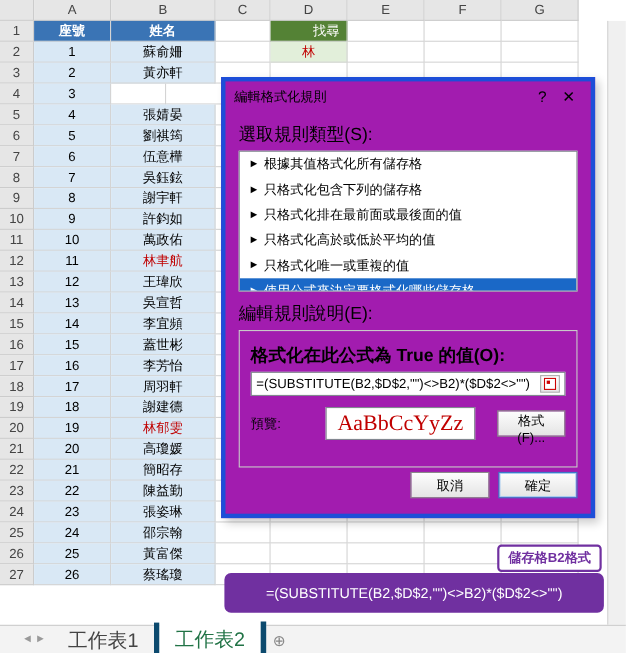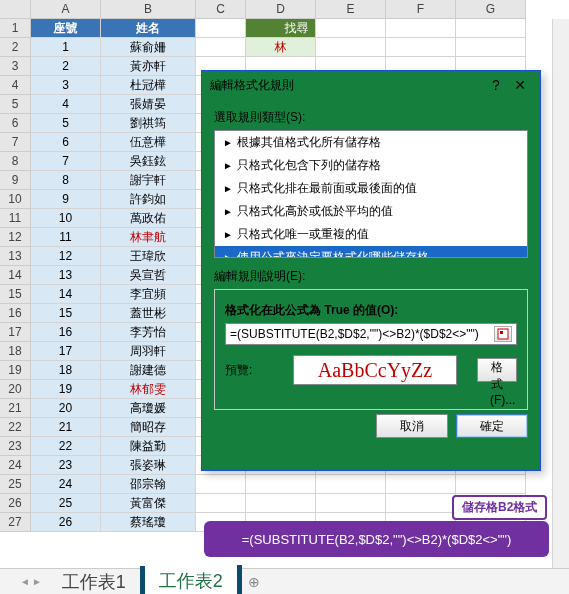"杜冠樺" div.cell { html: <div>杜冠樺</div> -> none }
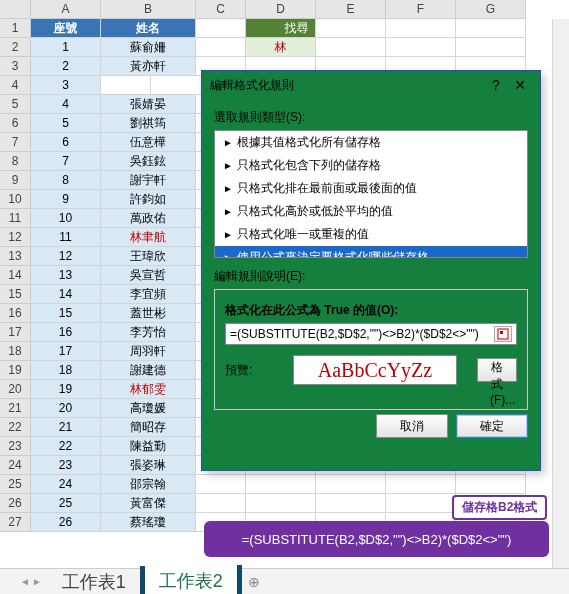"編輯格式化規則" .dialog { background: #15803d -> #a21caf; border: 1px solid #1d4ed8 -> 4px solid #1d4ed8 }
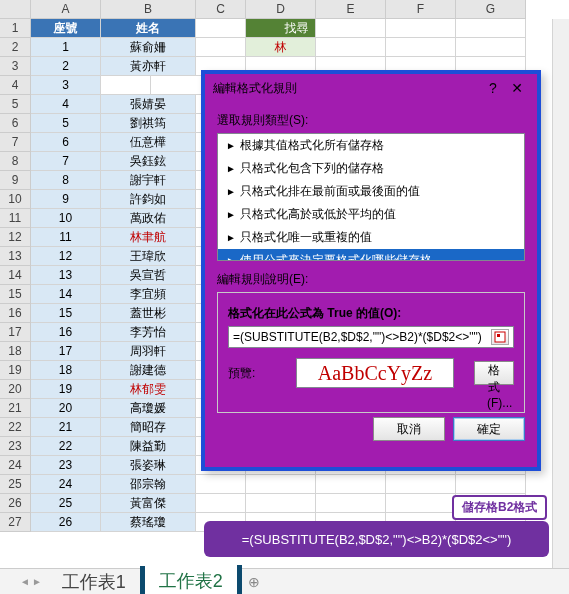"選取規則類型(S):" .section-label { font-size: 12px -> 16px }
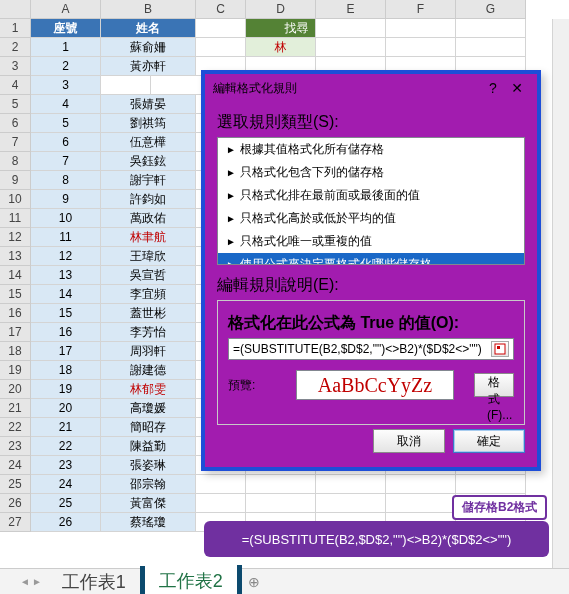"格式(F)..." .fmt-btn { width: 40px -> 62px }
